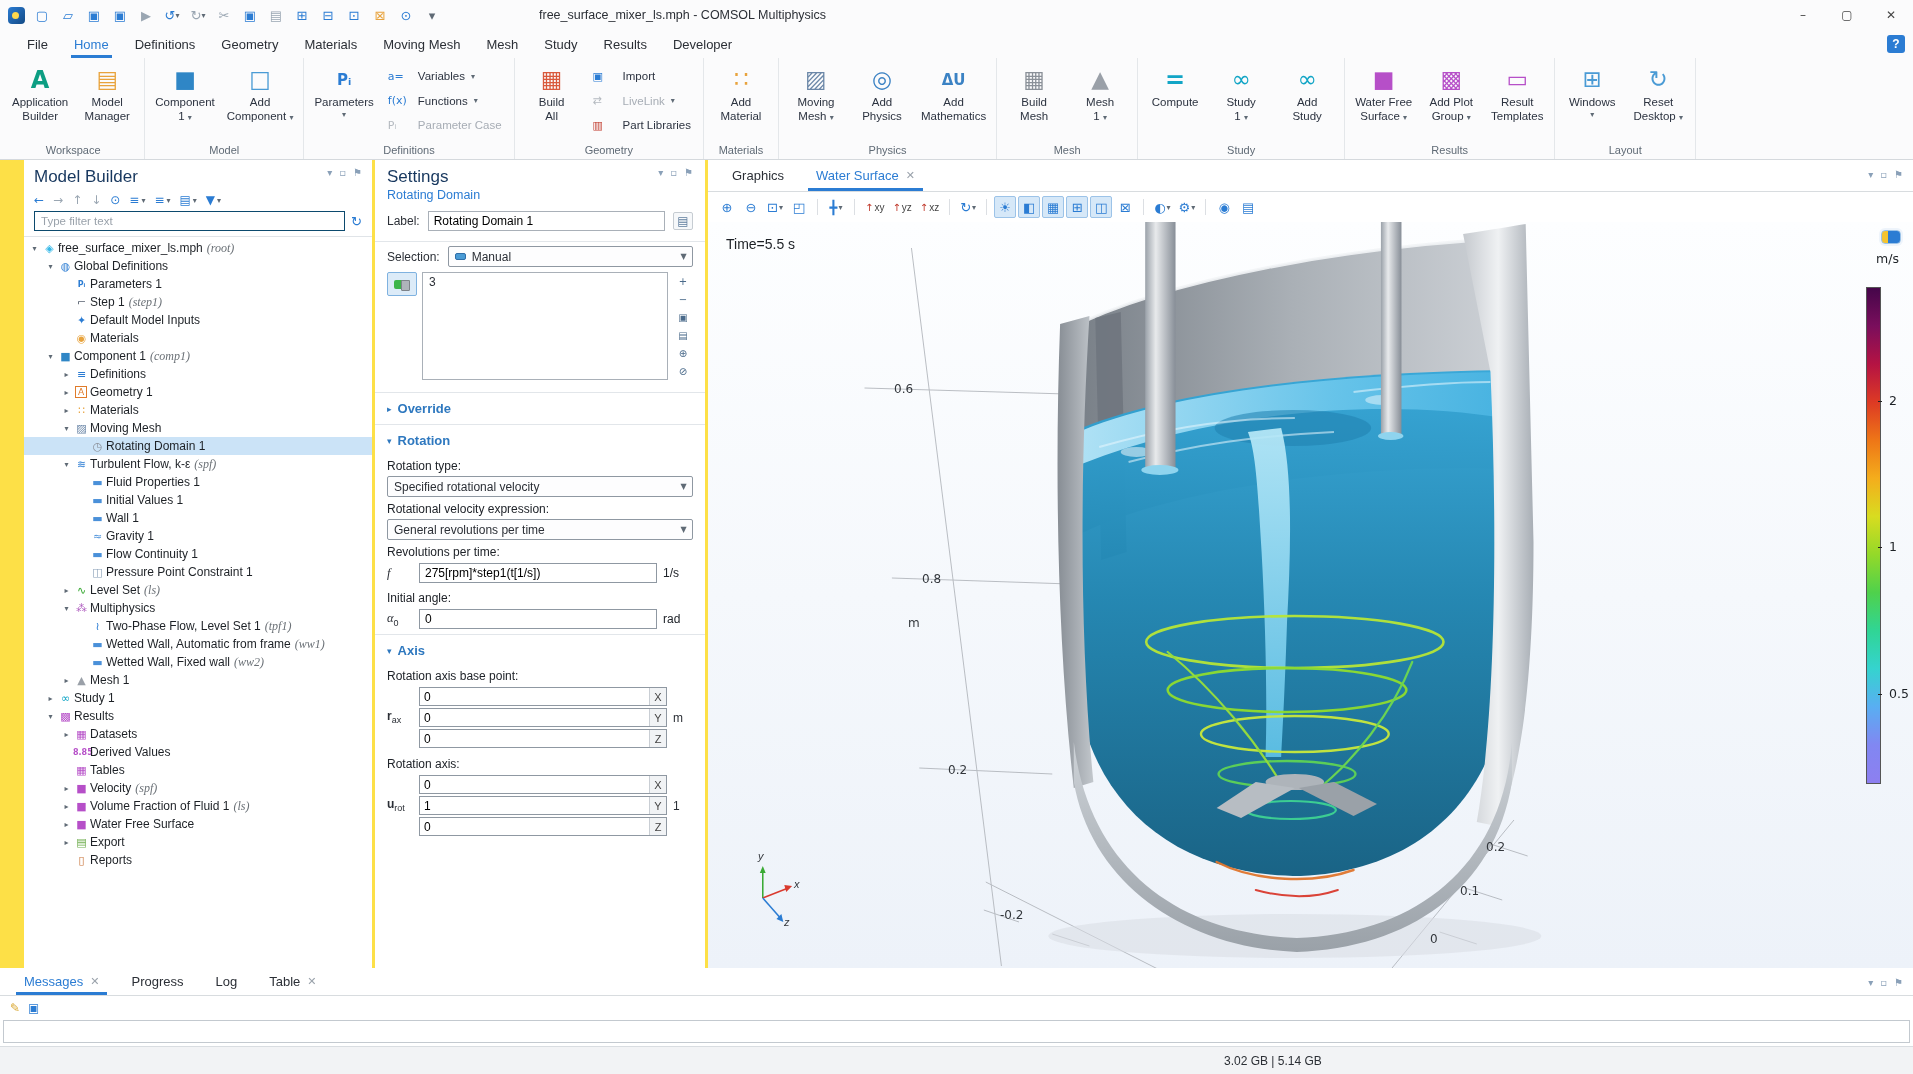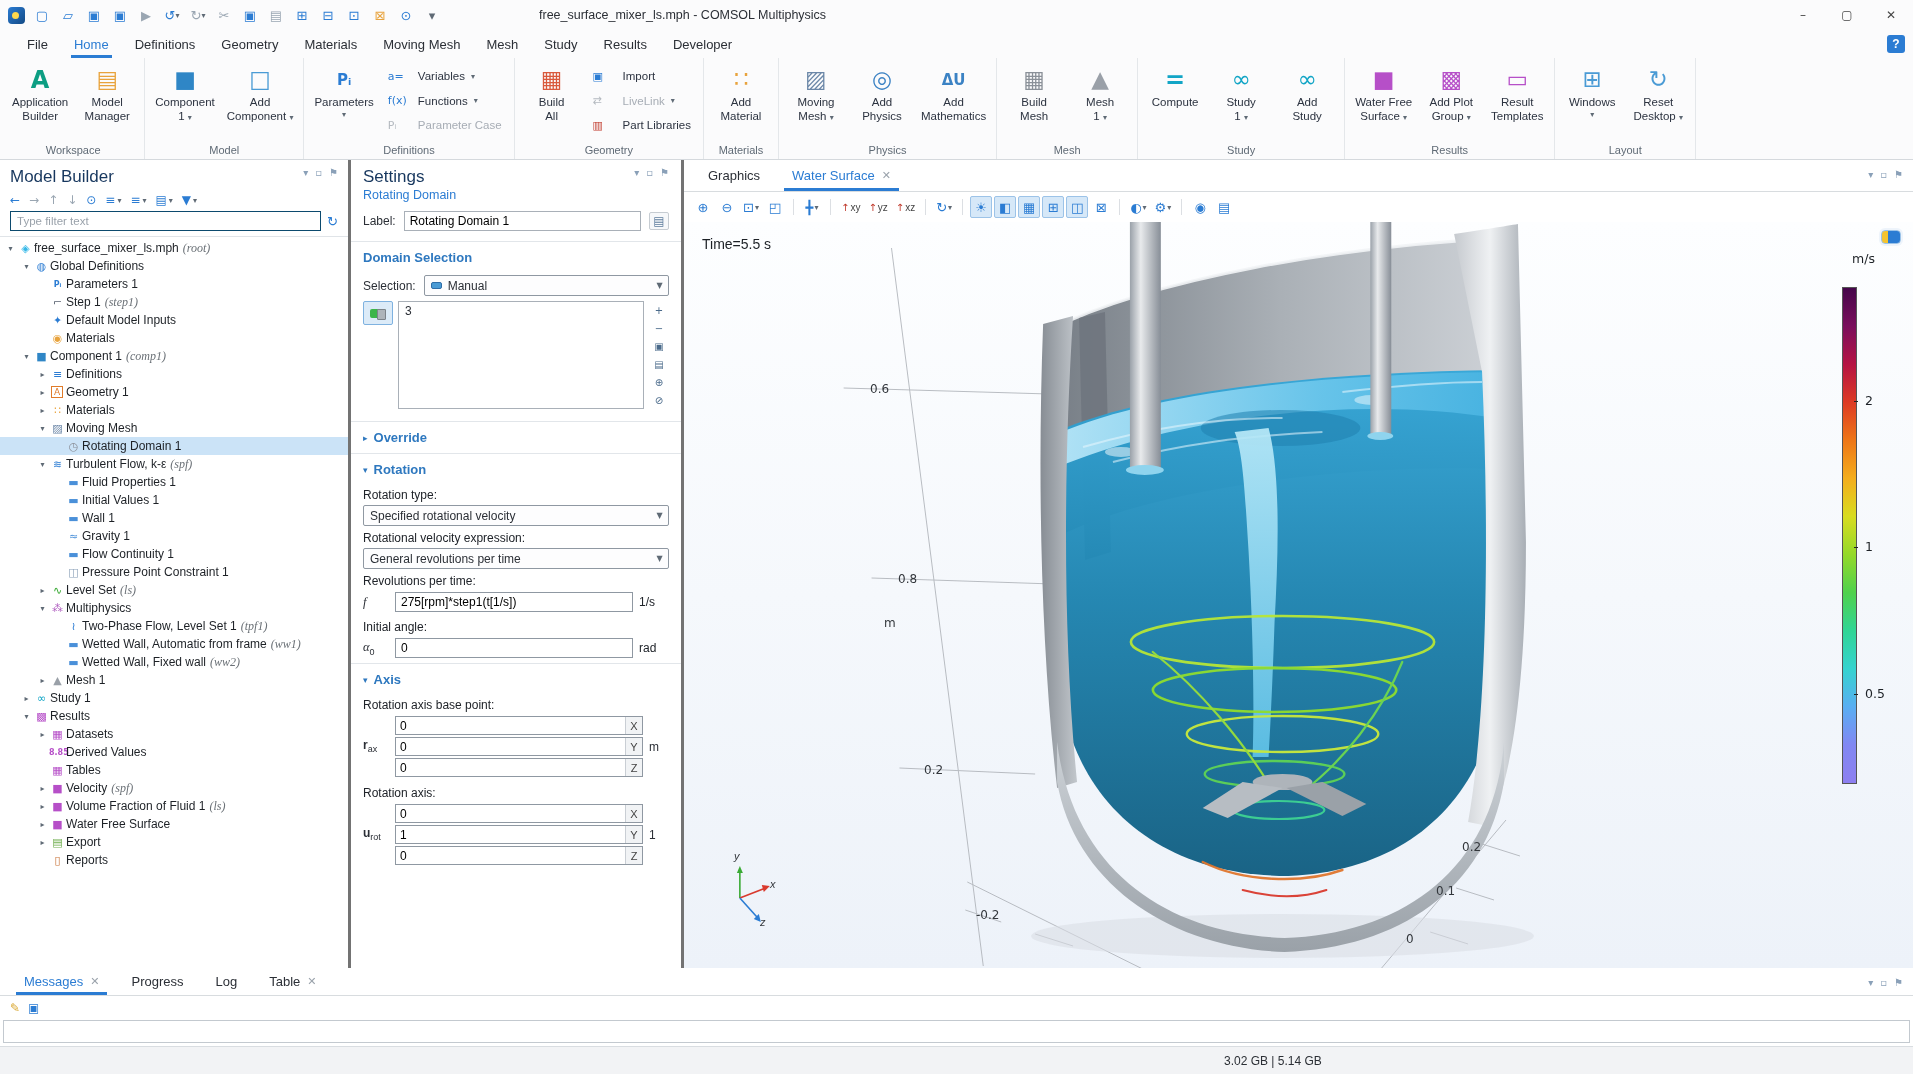"Model Builder" .main { background: #737373 -> #fde047; padding-left: none -> 24px }
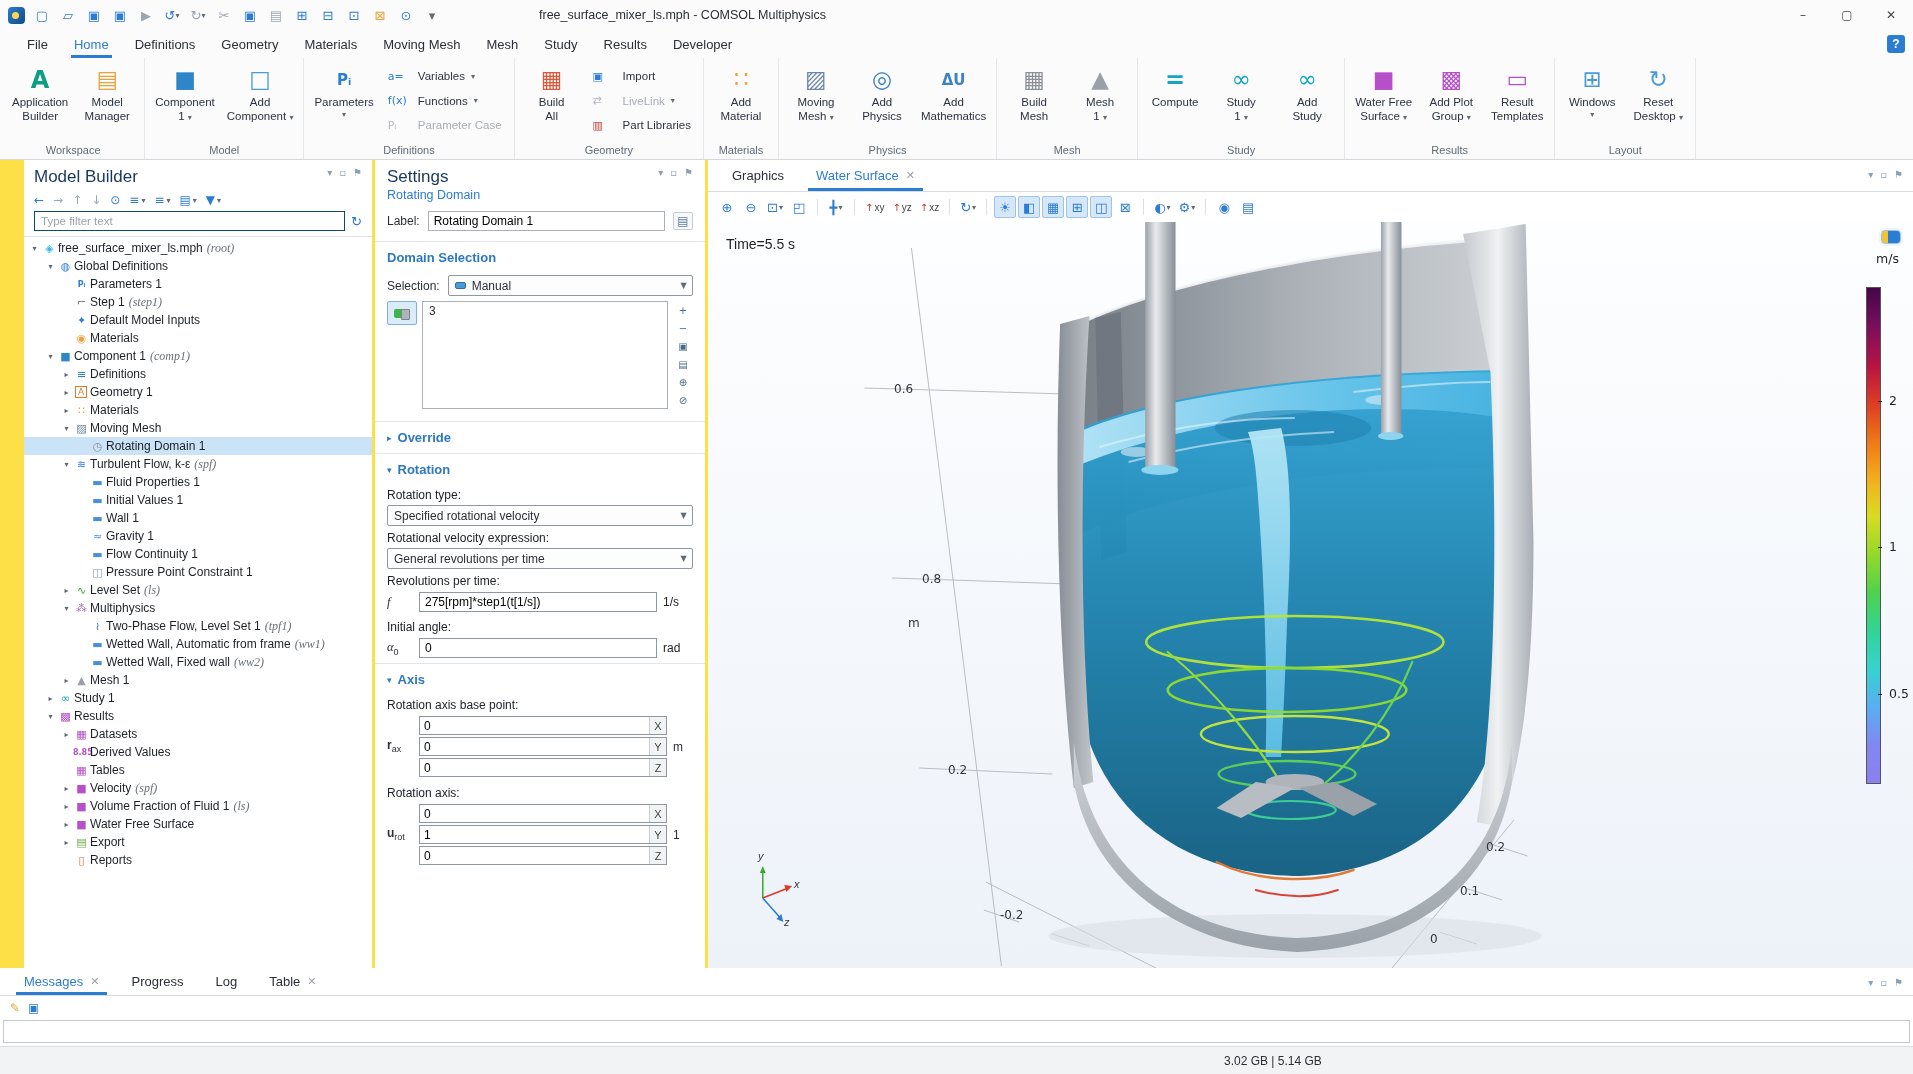"Domain Selection" div.sec-head { html: <div> <span>Domain Selection</span> </div> -> none }
